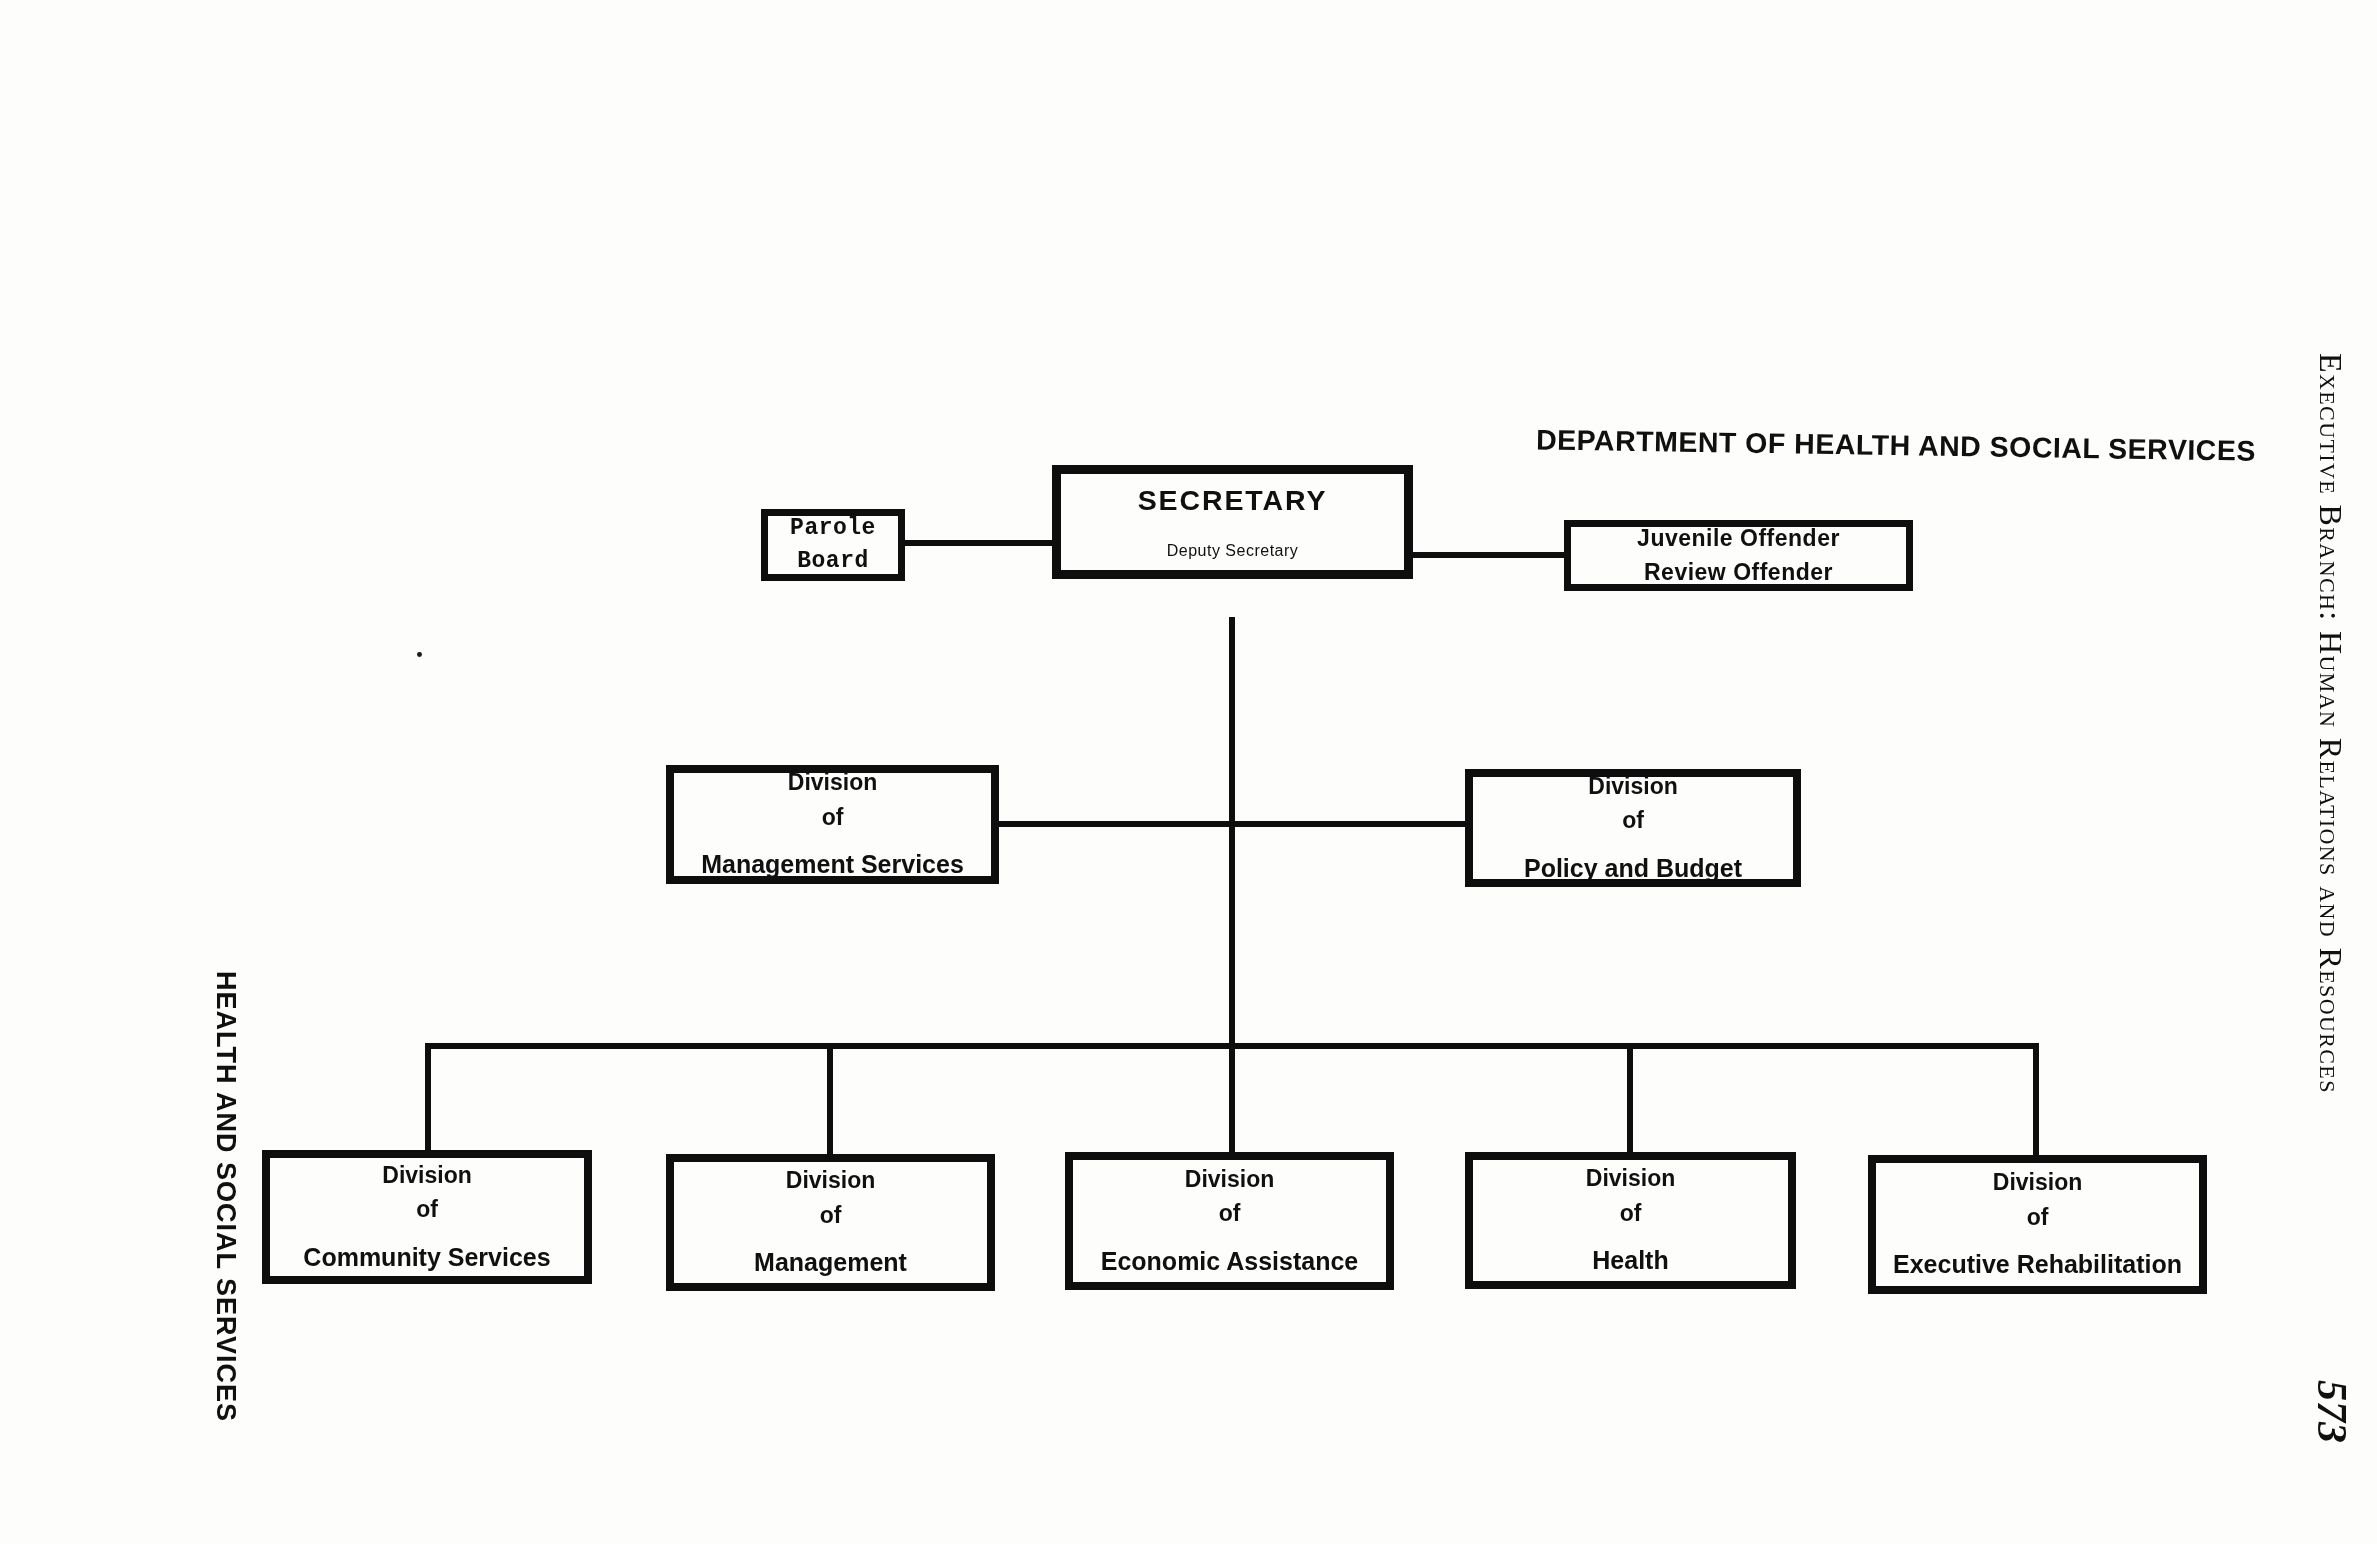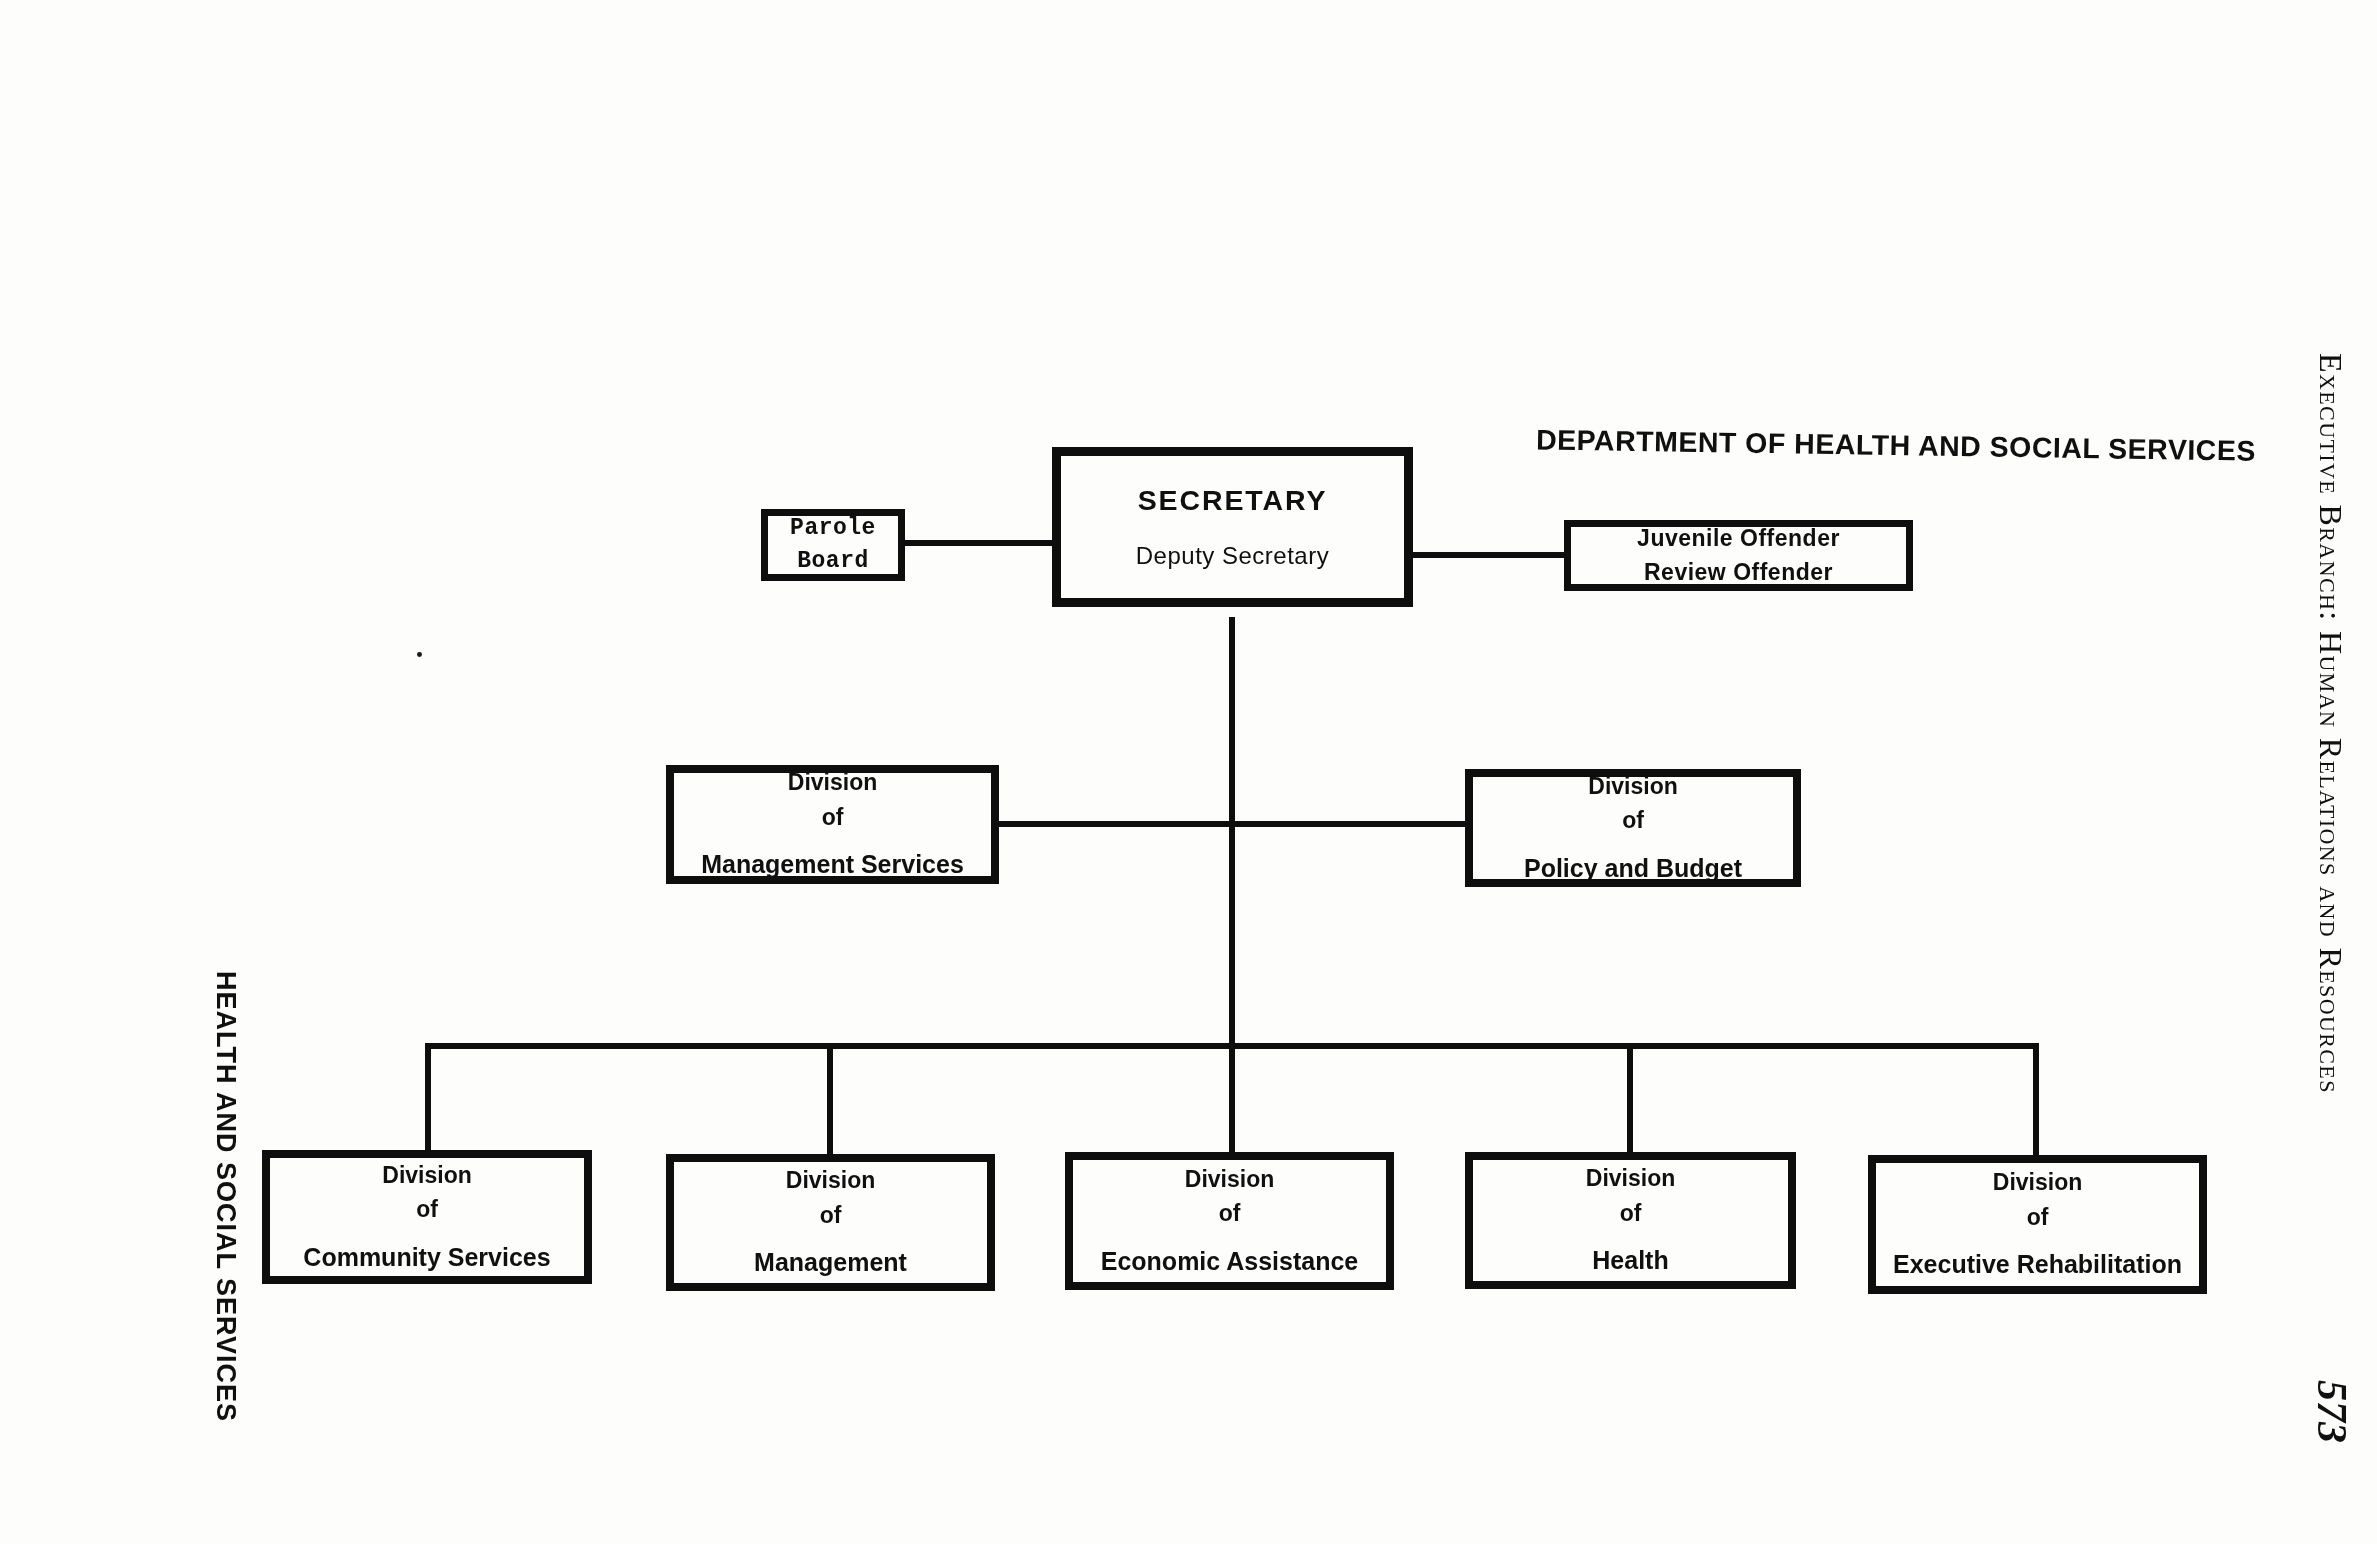"SECRETARY" div.box { height: 160px -> 114px; top: 447px -> 465px }
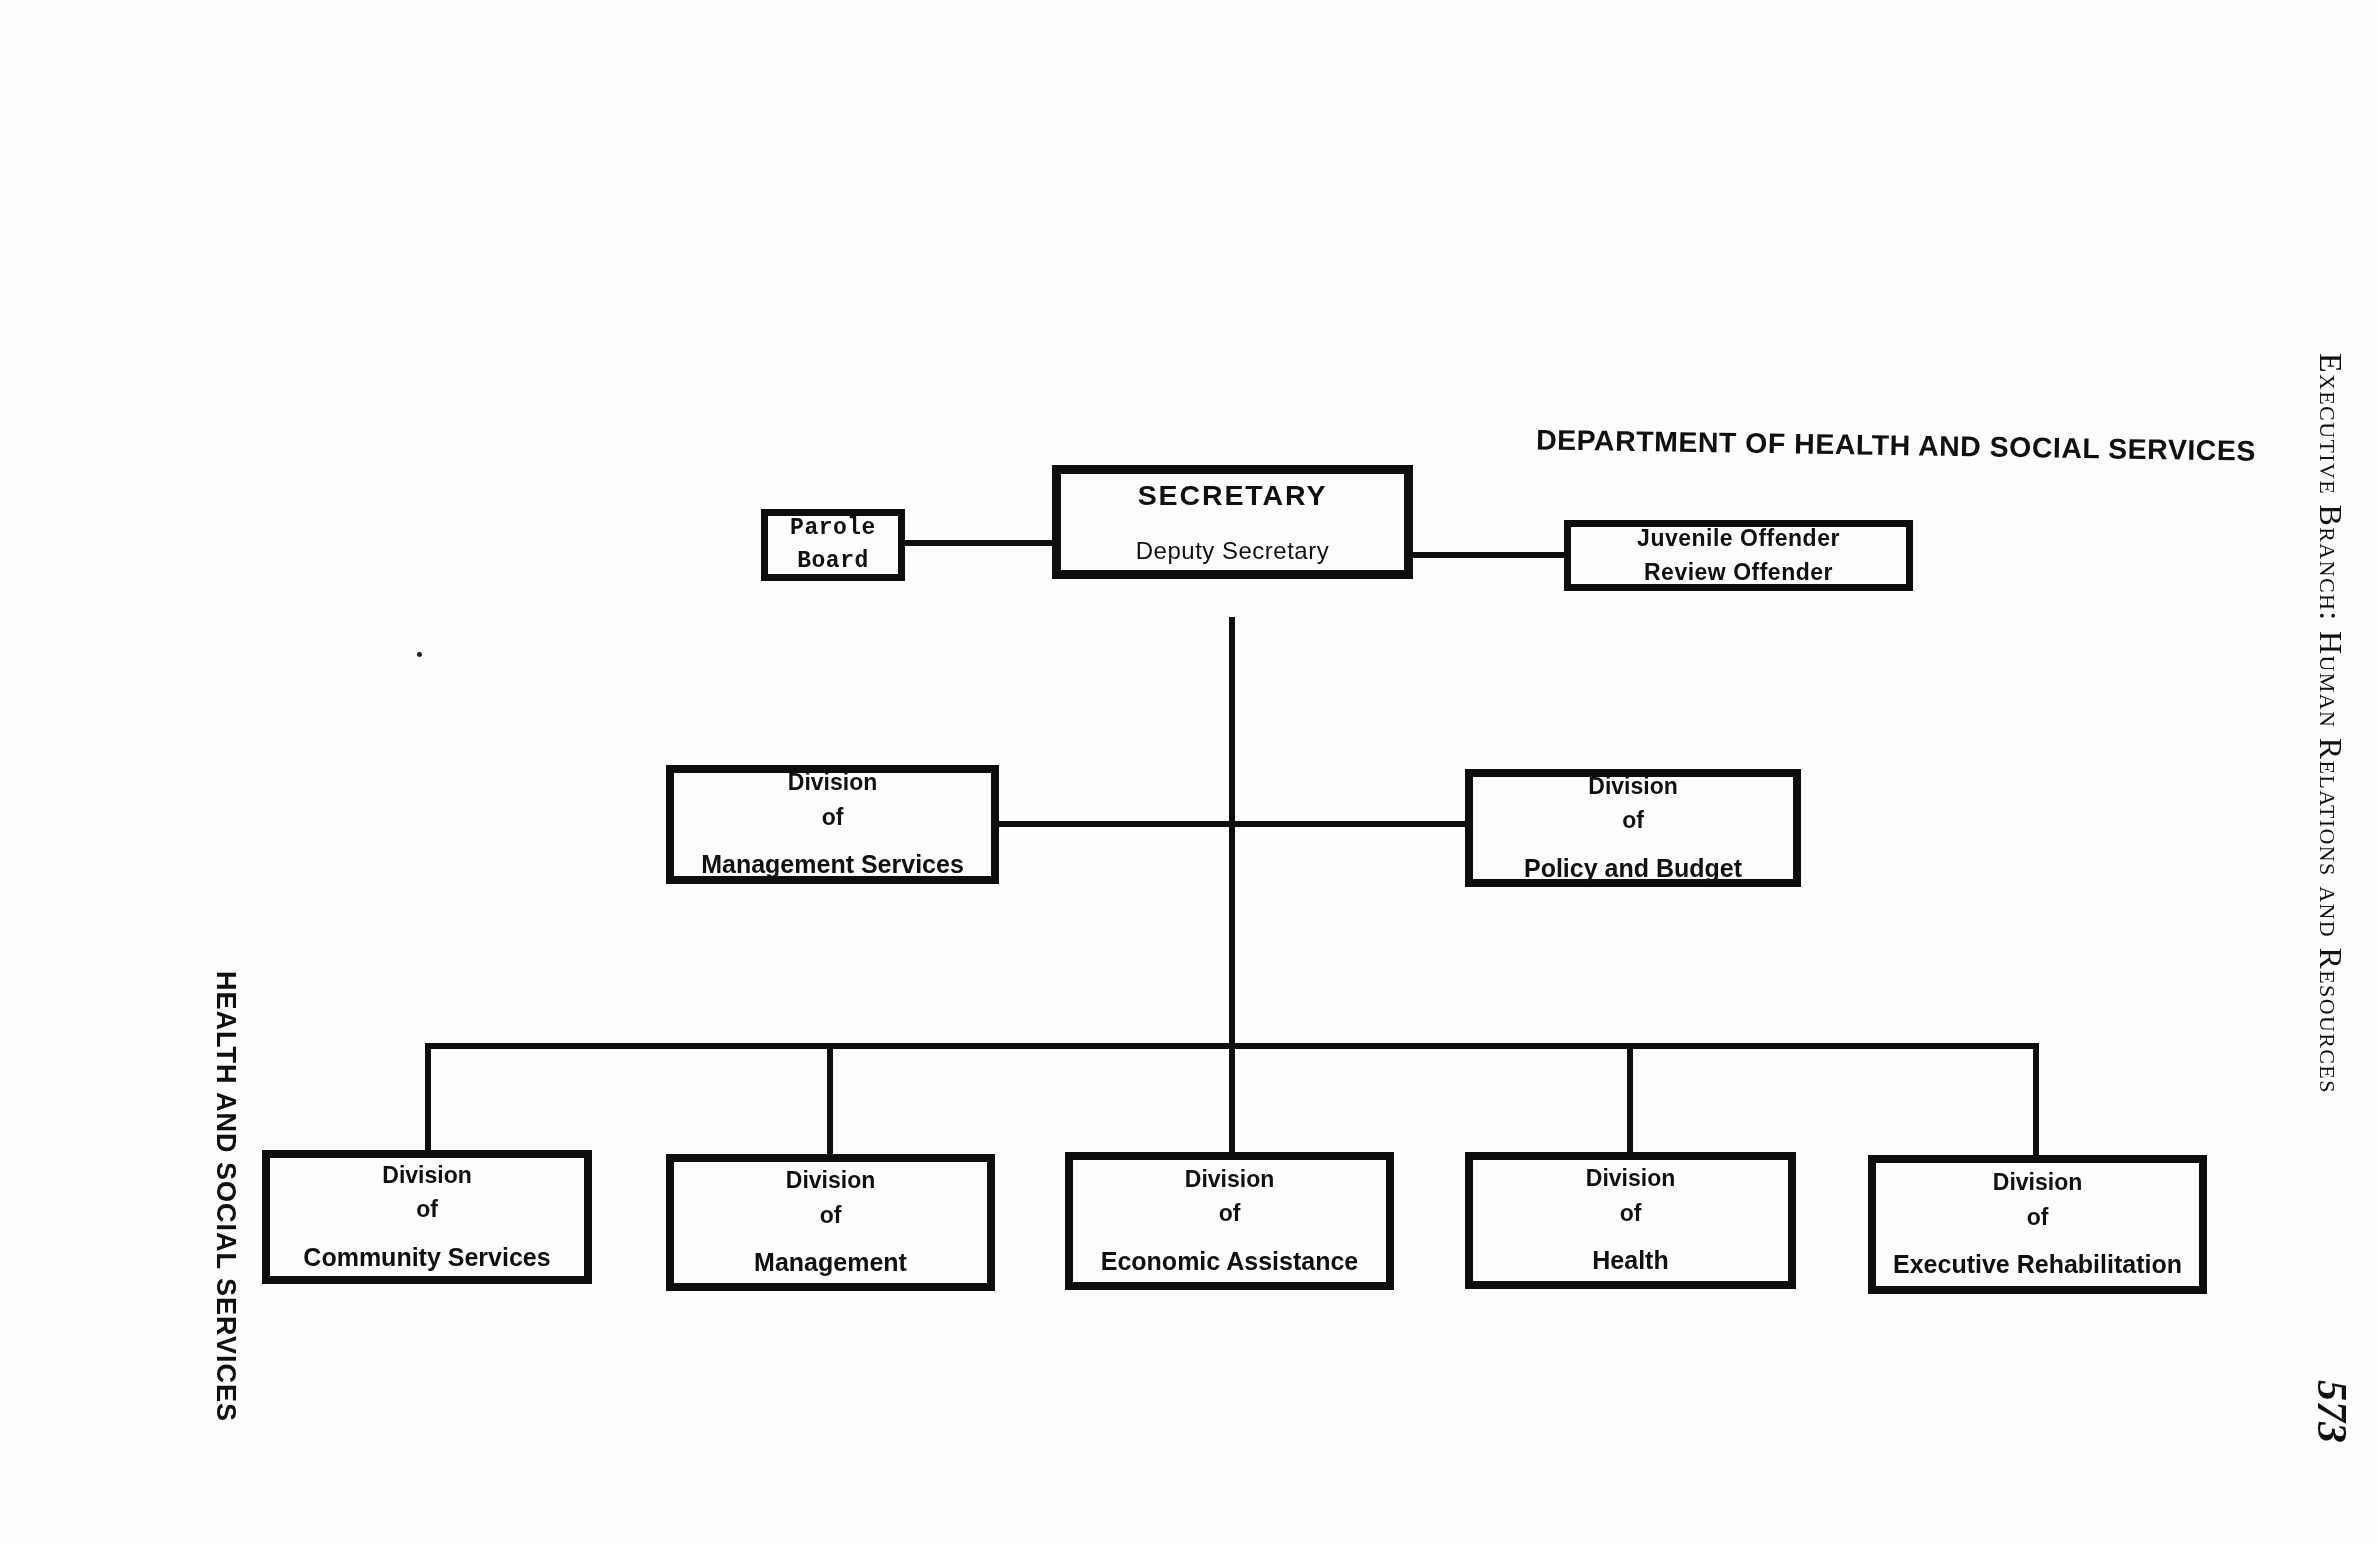"Deputy Secretary" .sec-line2 { font-size: 24px -> 16px }
